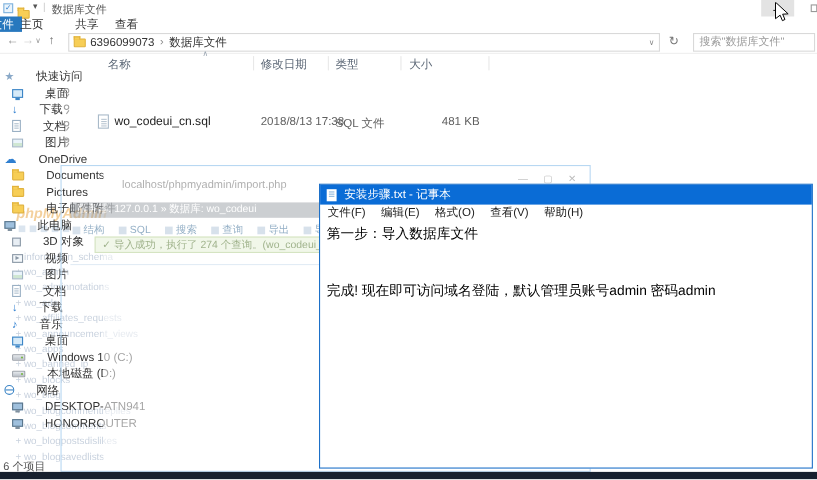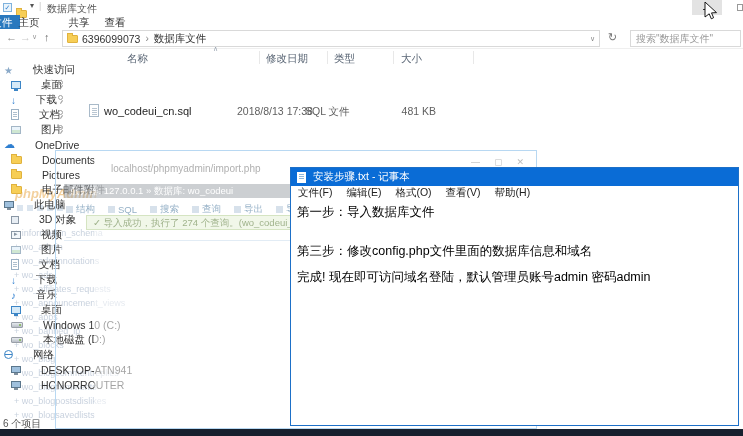"名称" .colheaders { margin-left: 29px -> none }
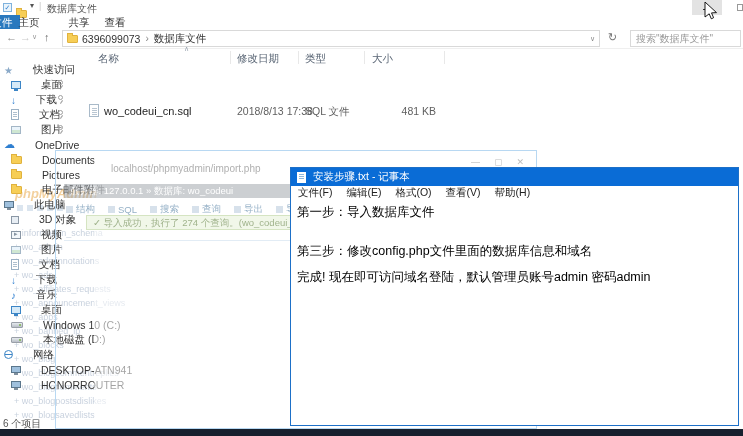"第三步：修改config.php文件里面的数据库信息和域名" div.np-line { html: <div><span>第三步：修改config.php文件里面的数据库信息和域名</span></div> -> none }
